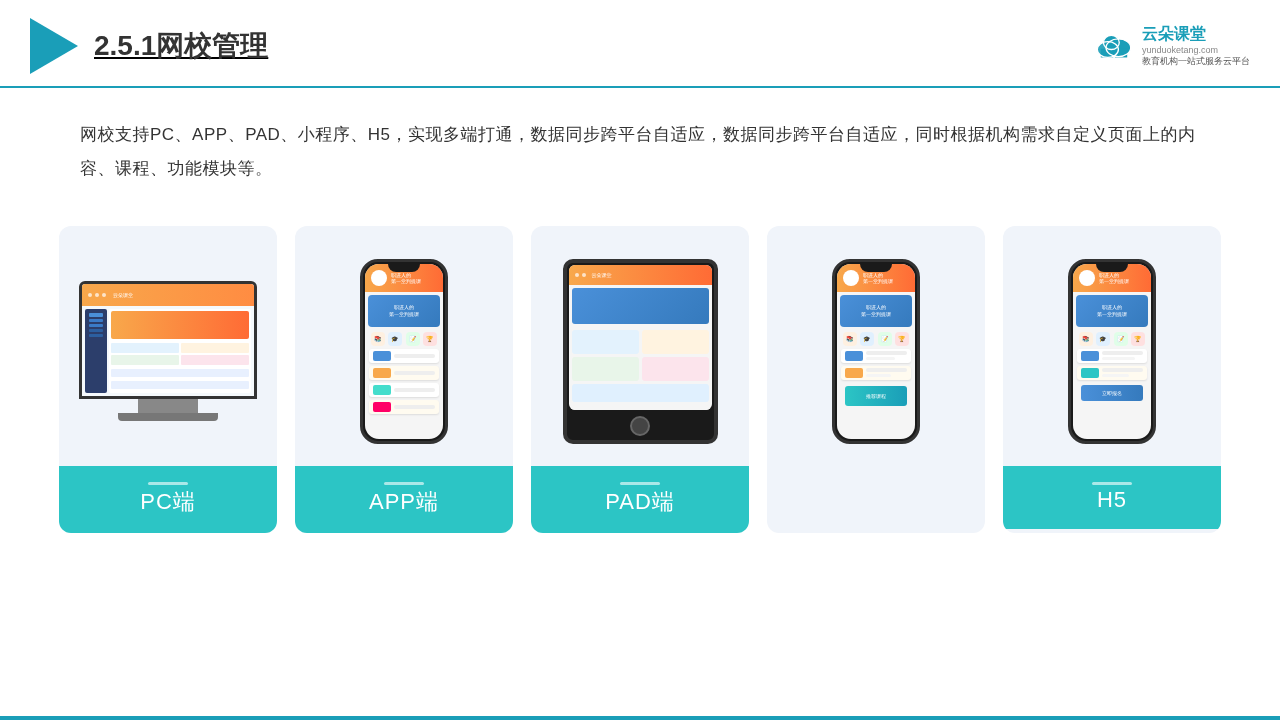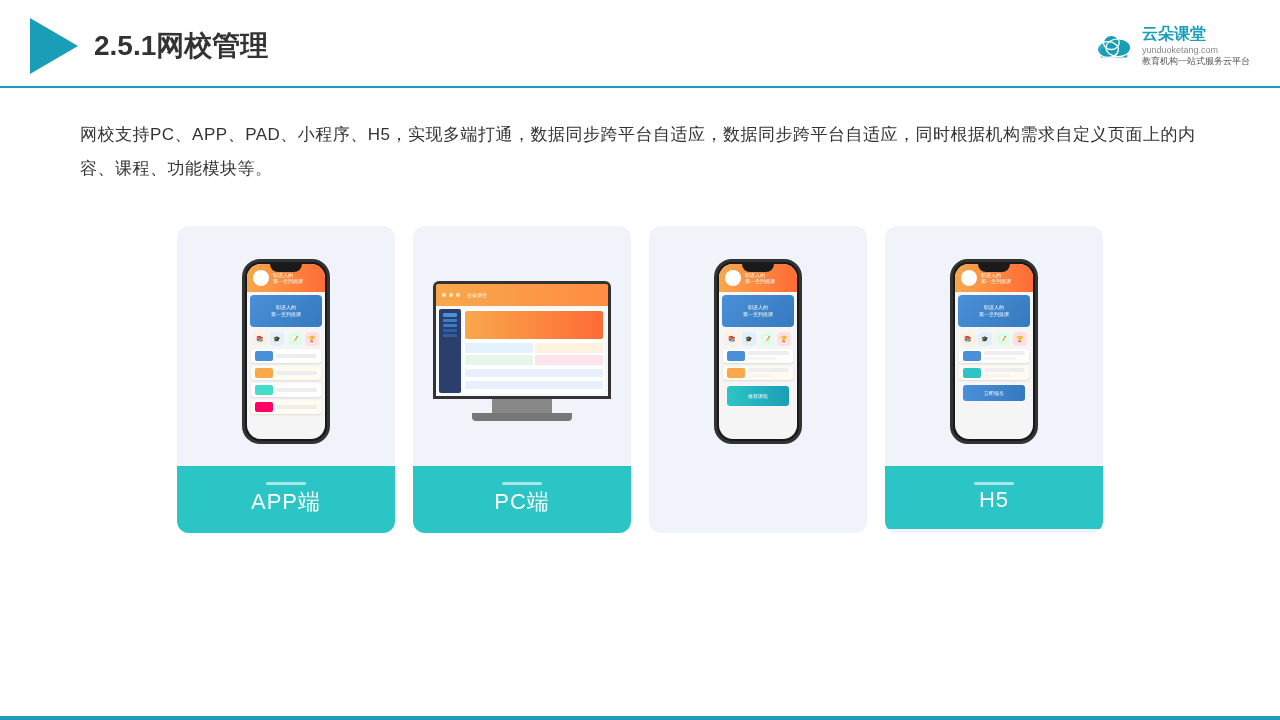"2.5.1网校管理" .header-left { text-decoration: none -> underline }
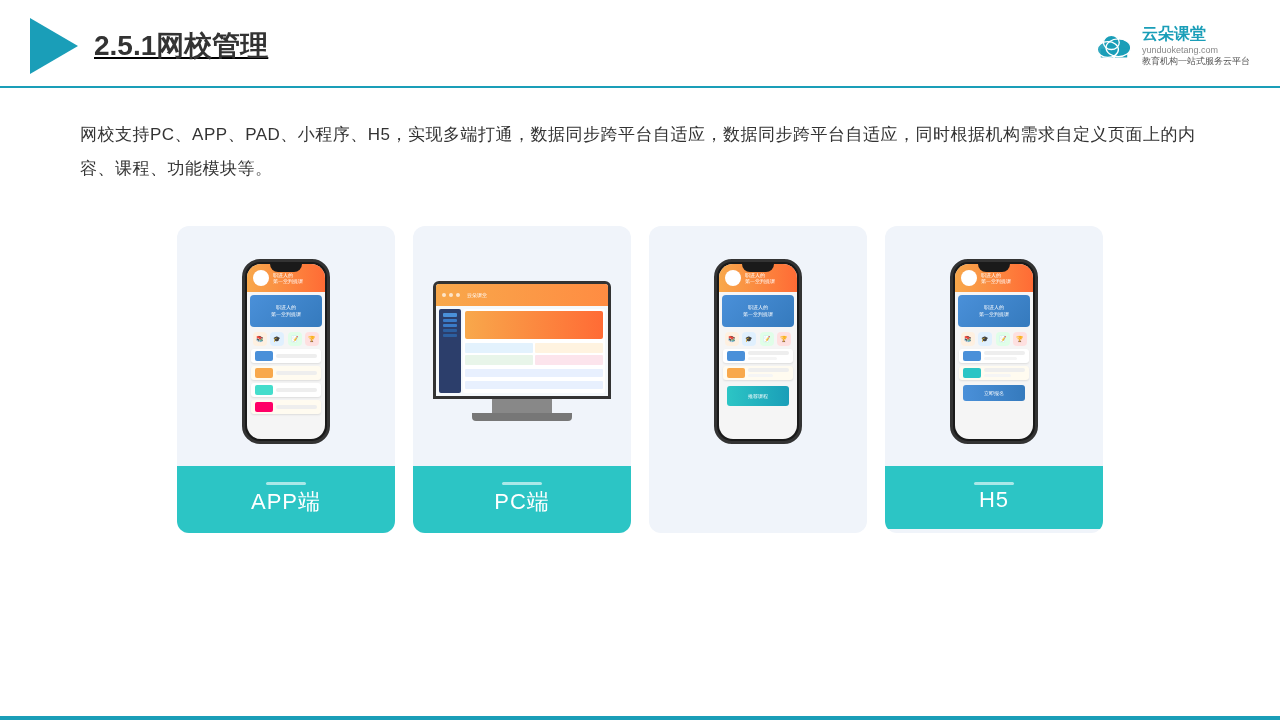"APP端" div.device-card { order: before "PC端" -> after "PC端" }
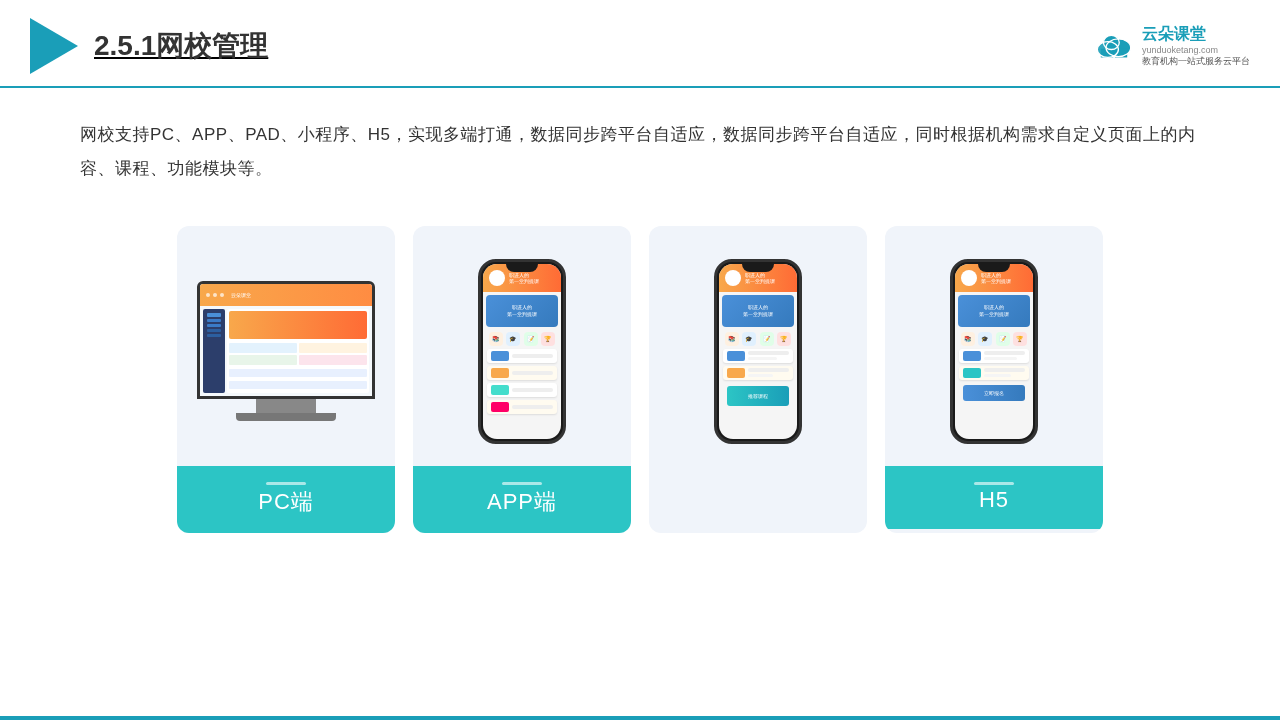"PAD端" div.device-card { html: none -> <div> <div> <div> <div> <div> <div></div> <div></div> <span>云朵课堂</span> </div> <div></div> <div> <div></div> <div></div> <div></div> <div></div> <div></div> <div></div> </div> </div> <div></div> </div> </div> <div> <div></div> <span>PAD端</span> </div> </div> }
